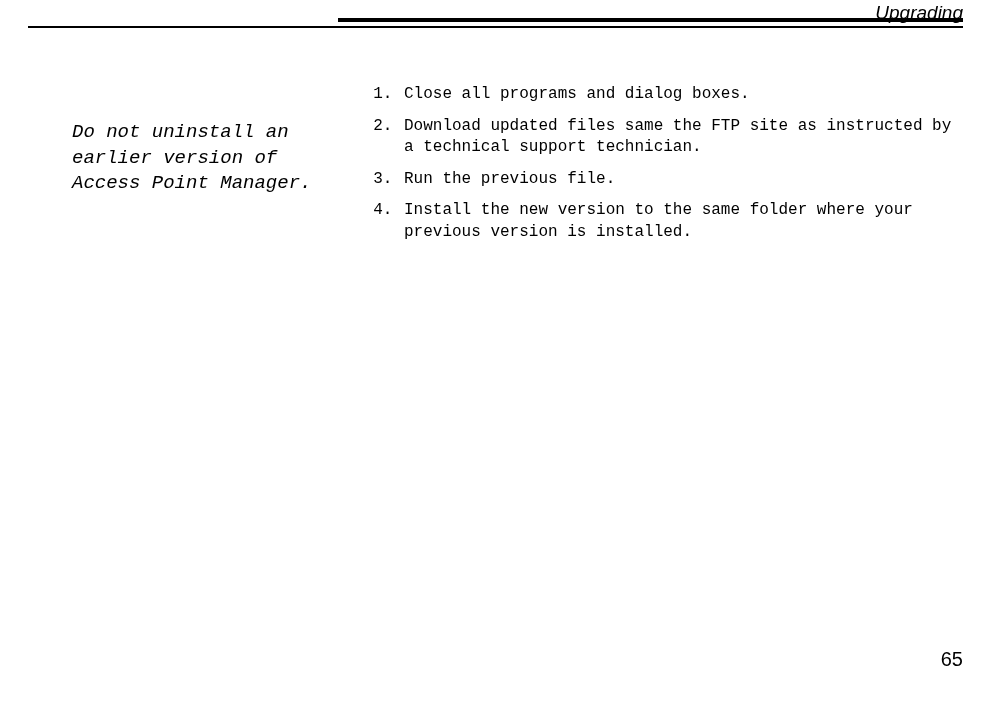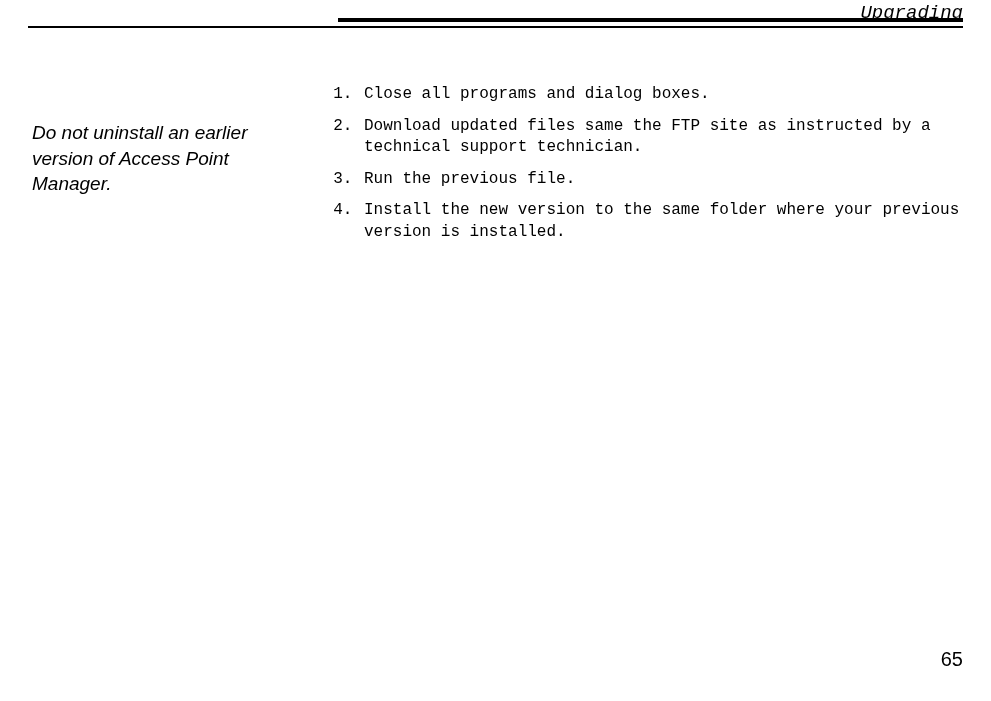"Upgrading" .header-label { font-family: Liberation Mono, monospace -> Liberation Sans, sans-serif }
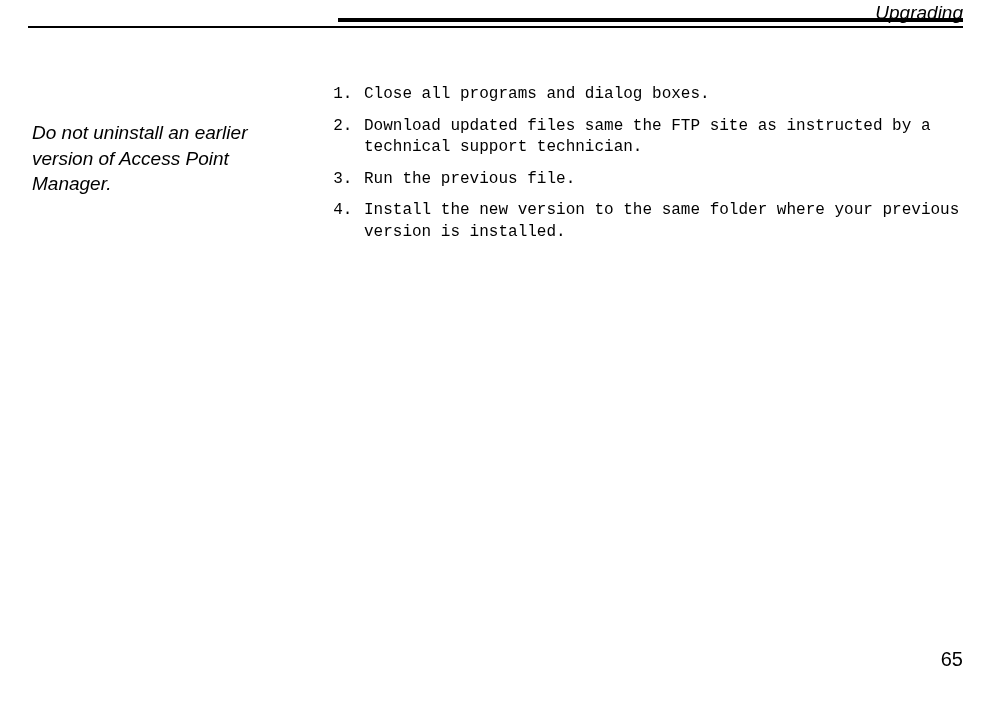"Do not uninstall an earlier" .sidebar { font-family: Liberation Sans, sans-serif -> Liberation Mono, monospace; margin-left: none -> 40px }
